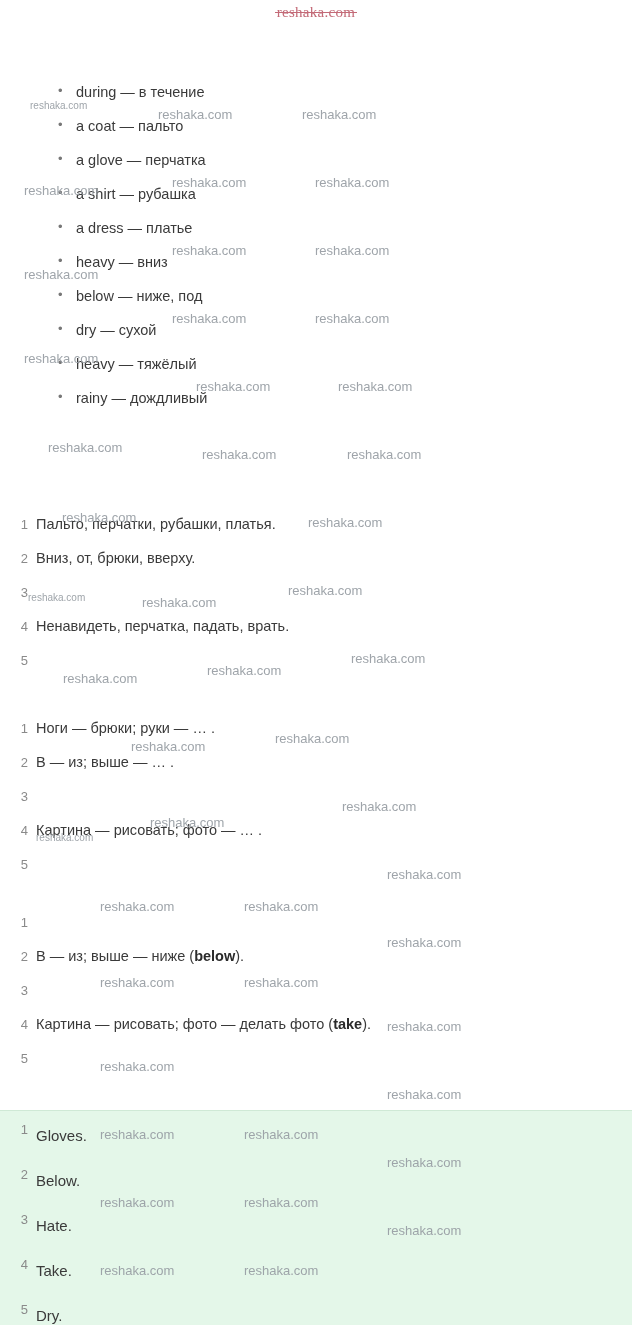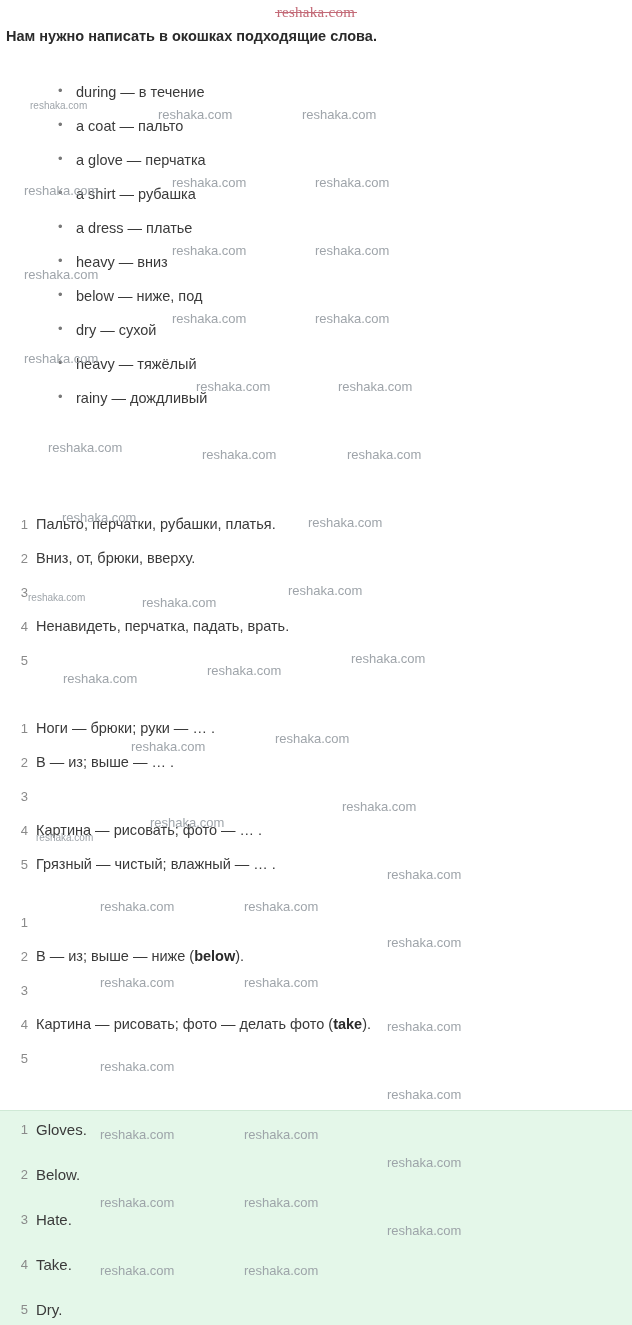"Нам нужно написать в окошках" div.intro { html: <div>Нам нужно написать в окошках подходящие слова.</div> -> none }
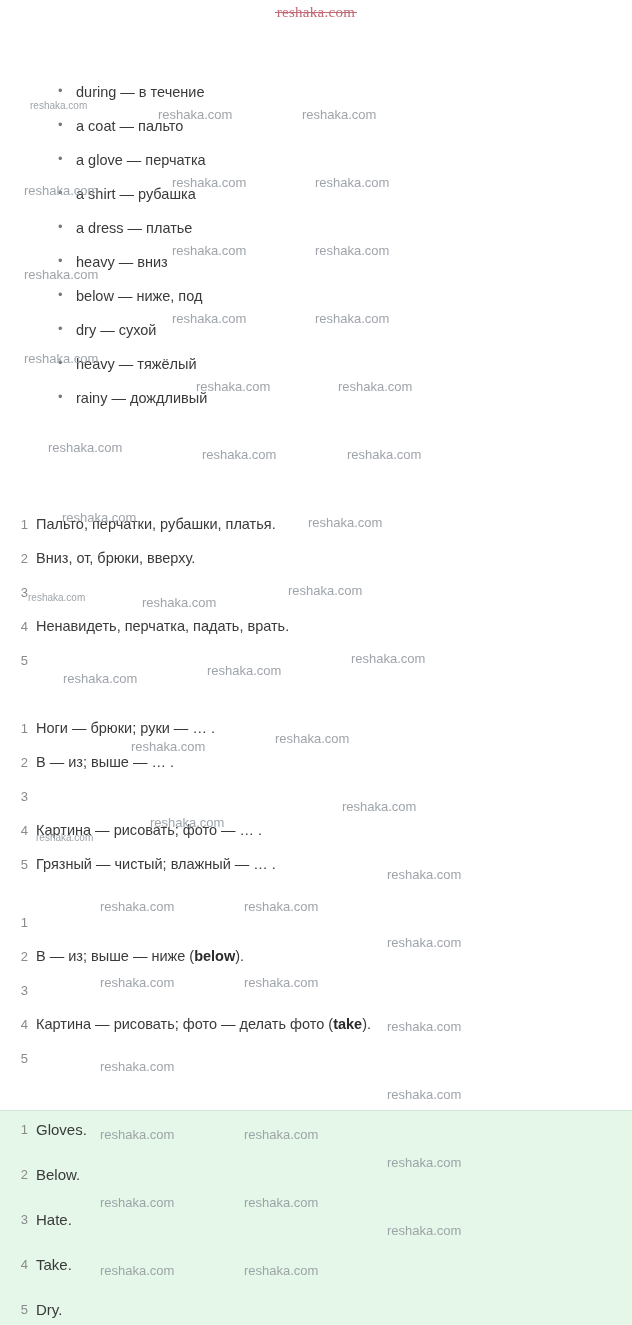"Грязный — чистый; влажный —" span.txt { html: <span>Грязный — чистый; влажный — … .</span> -> none }
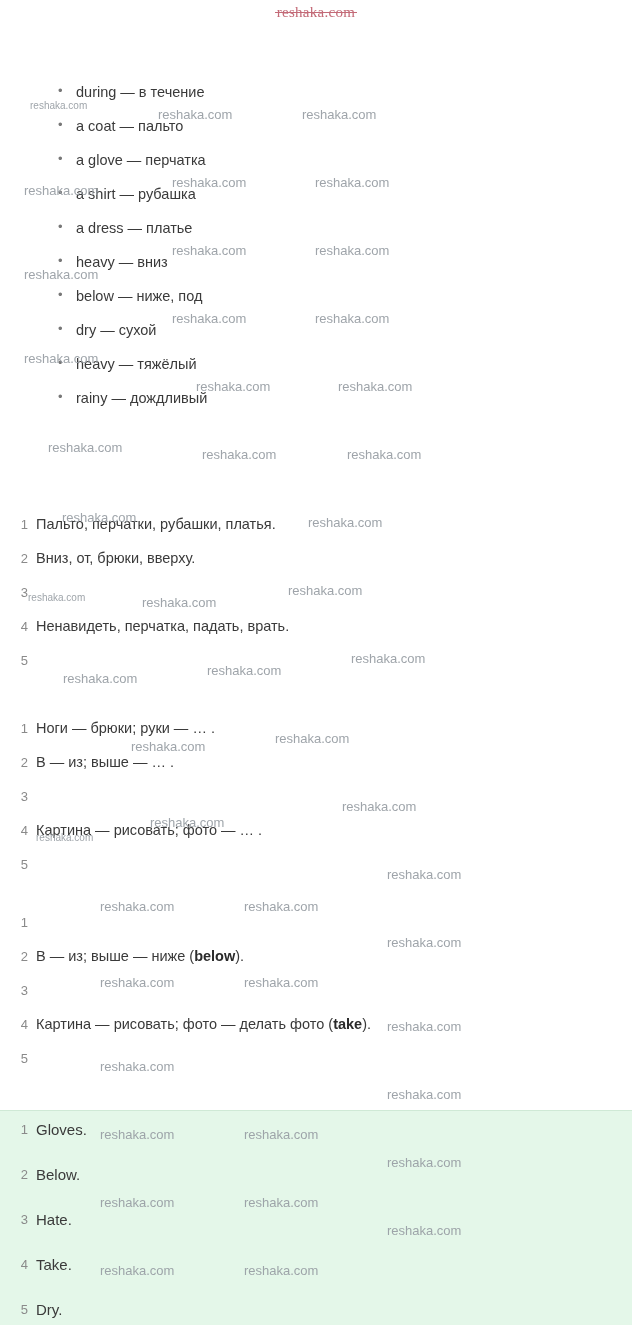"Gloves." .answers .numrow .txt { top: 2px -> 8px }
